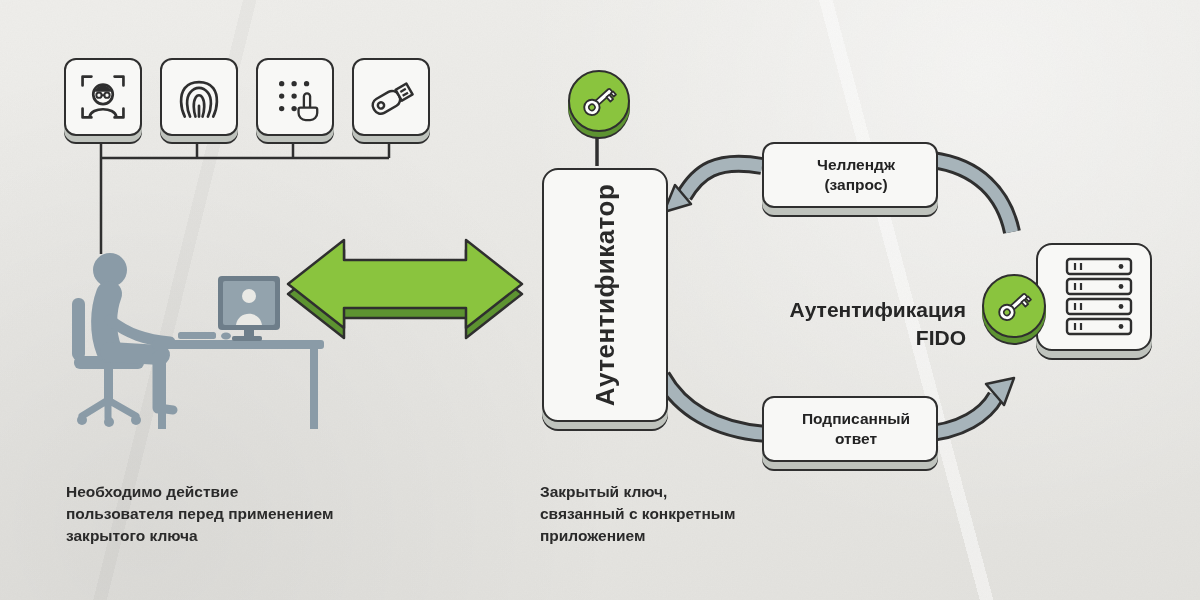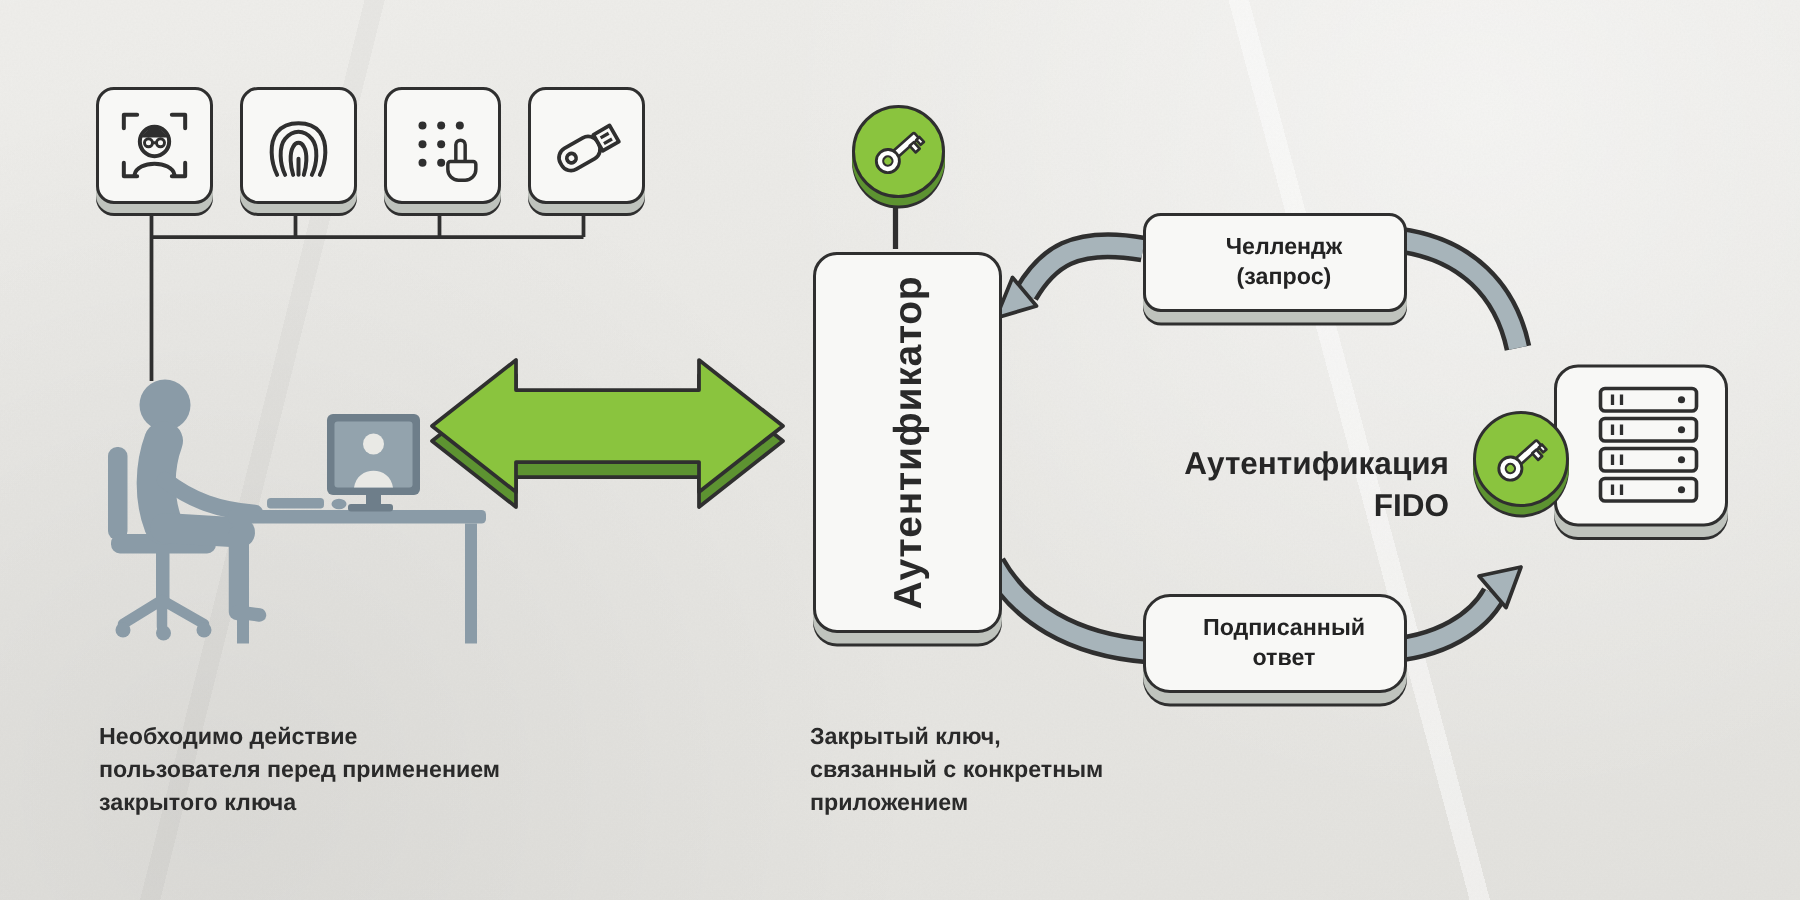"Подписанный" div.panel { border-radius: 18px -> none }
